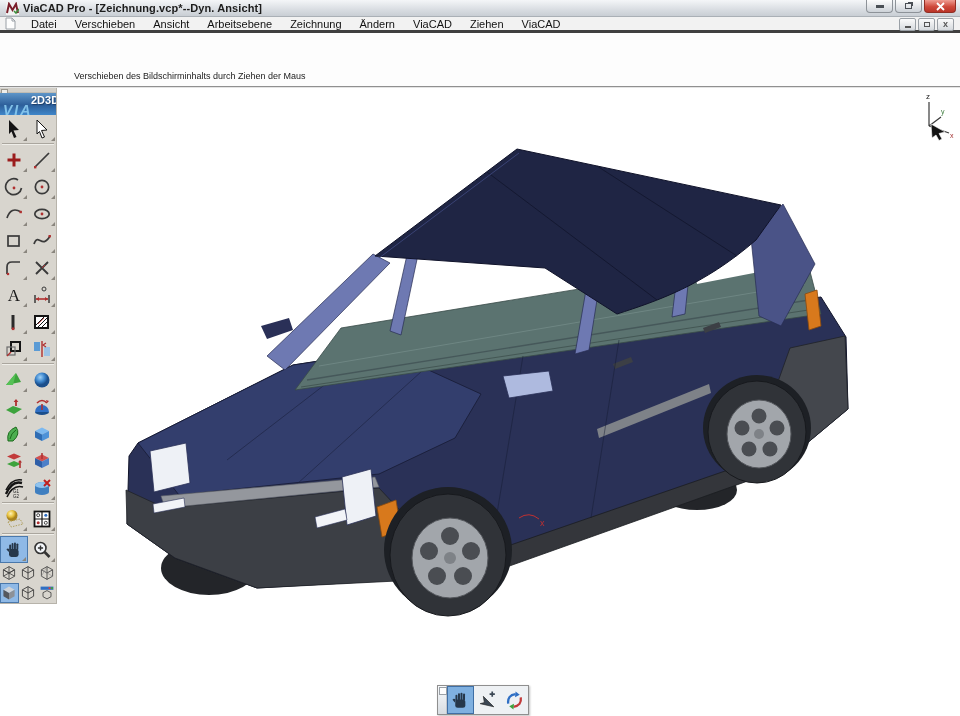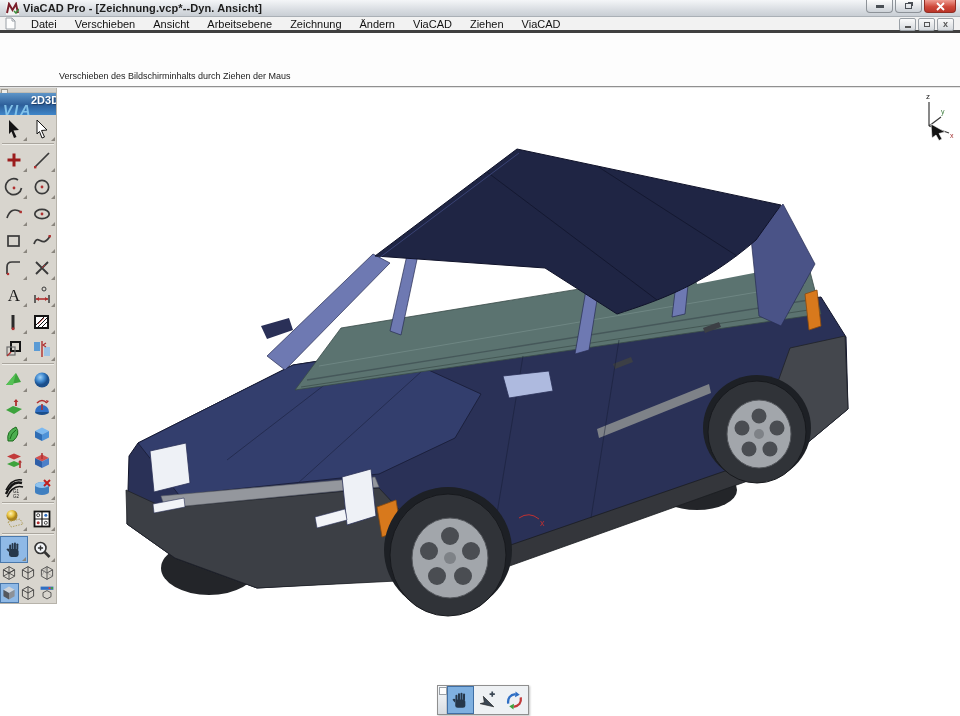"Verschieben des Bildschirminhalts durch" .help-desc { left: 59px -> 74px }
